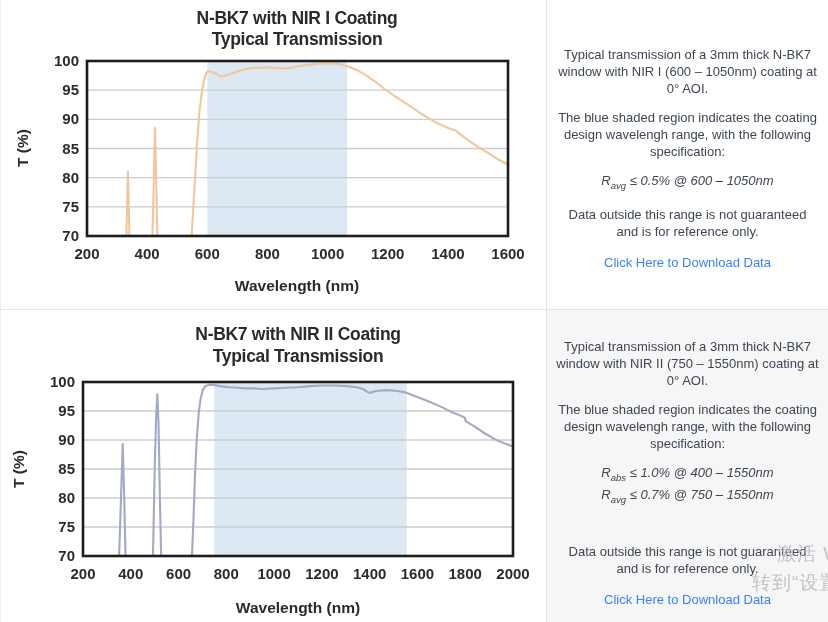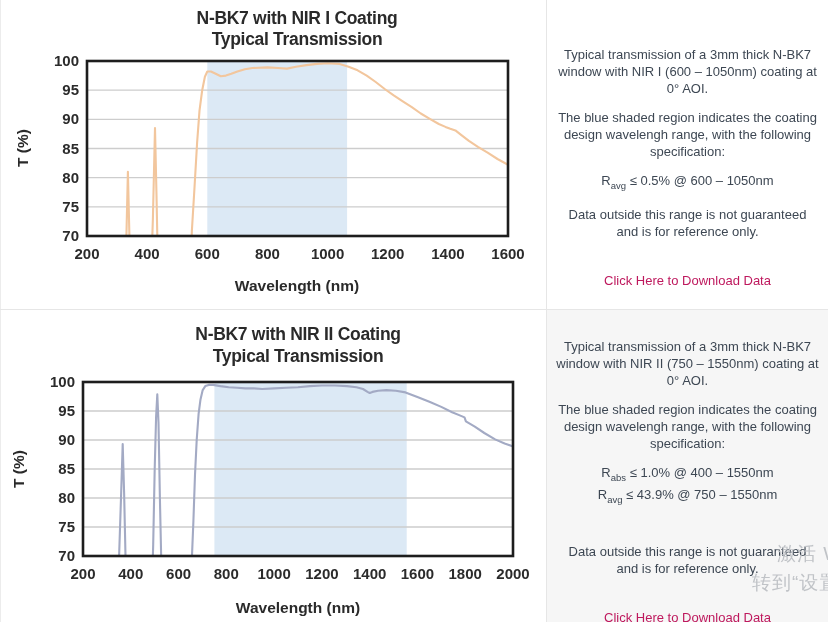"Ravg ≤ 0.5% @ 600" .spec-line { font-style: none -> italic }
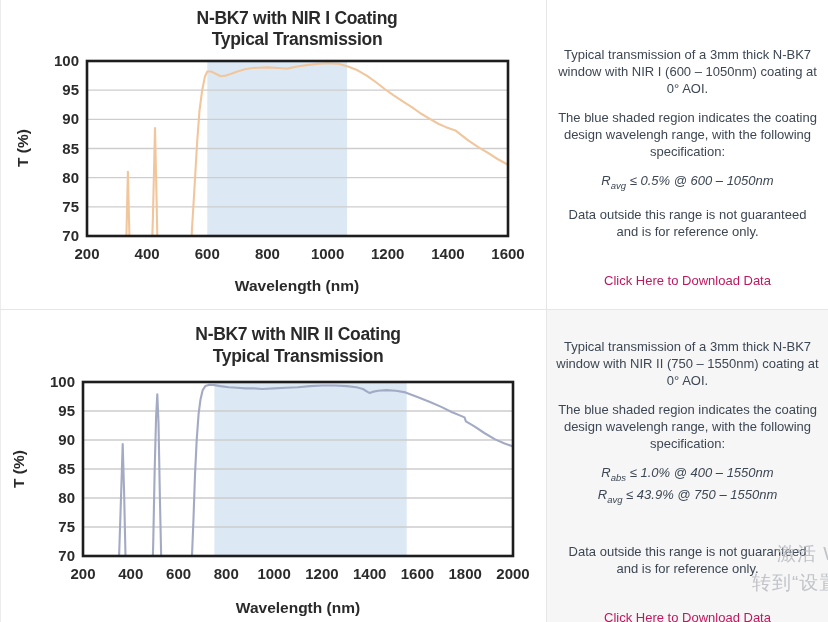"Click Here to Download Data" a.dl-link { color: #be185d -> #3b82f6; margin-top: 20px -> 2px }
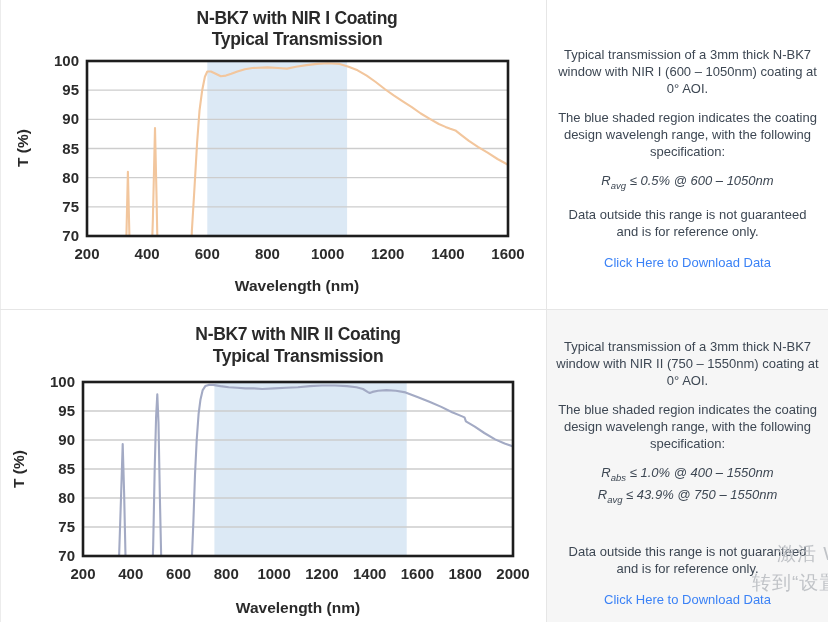"≤ 43.9% @ 750 –" span { text: 43.9% -> 0.7% }
